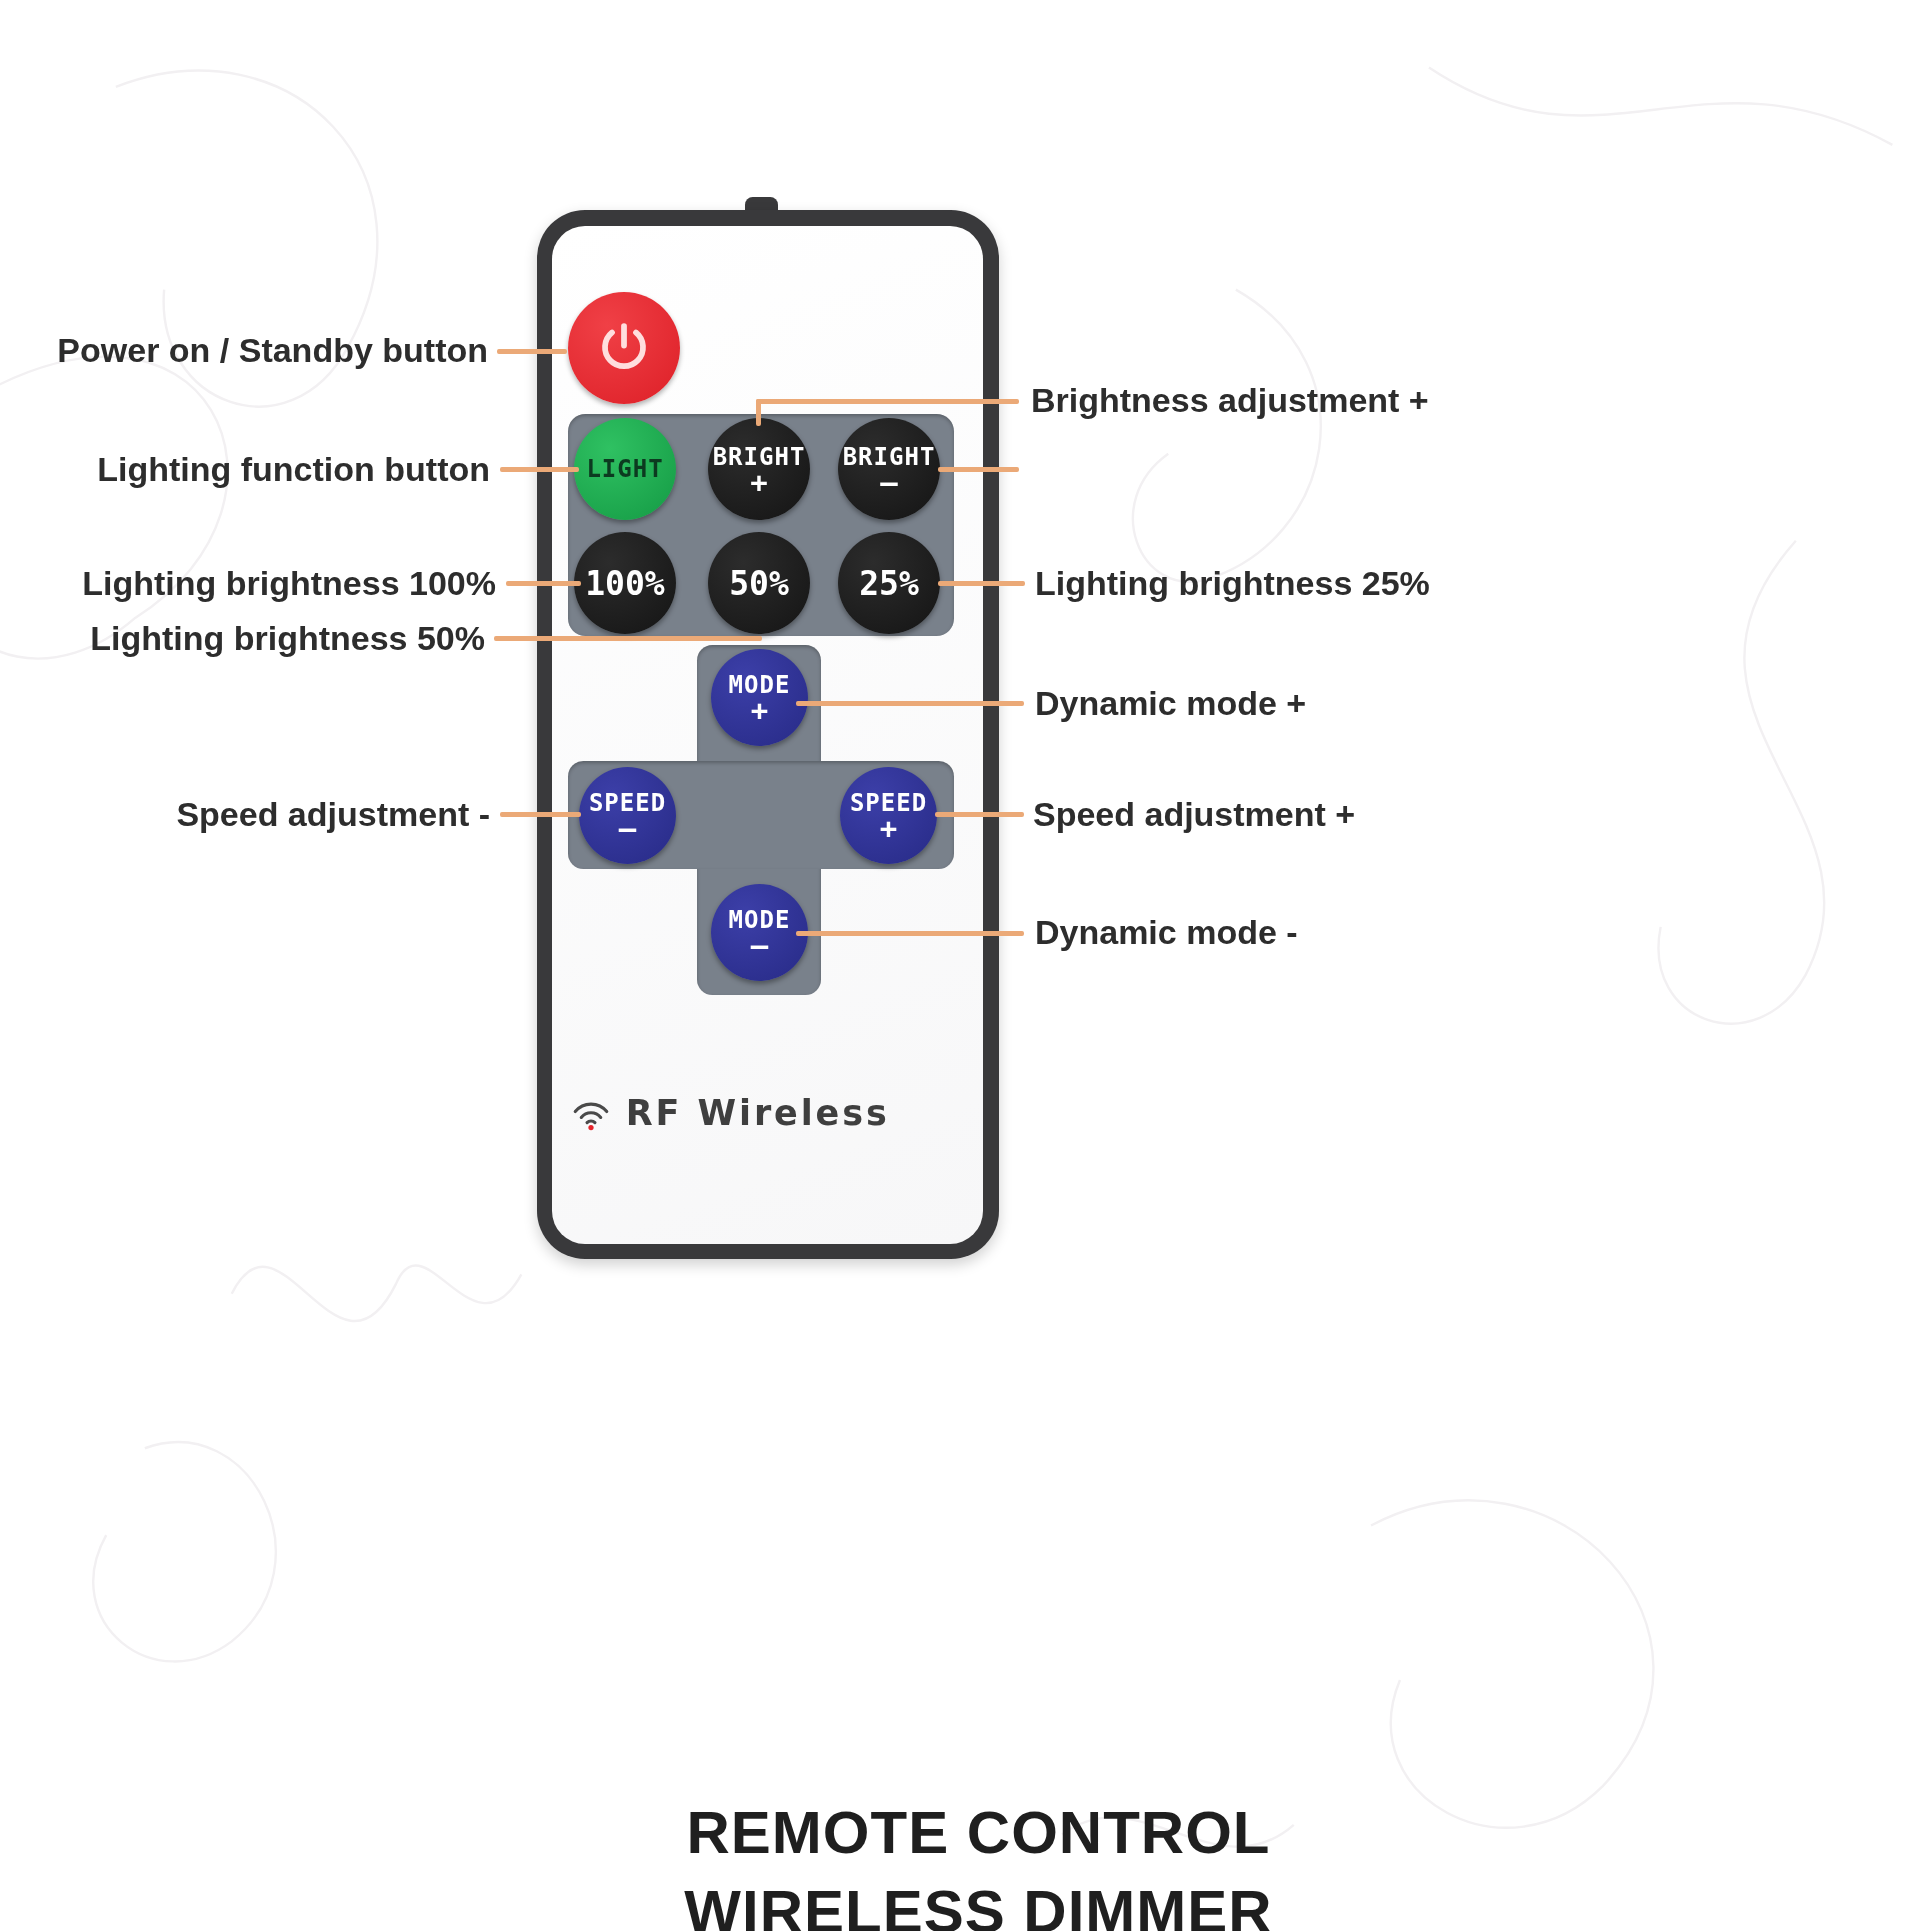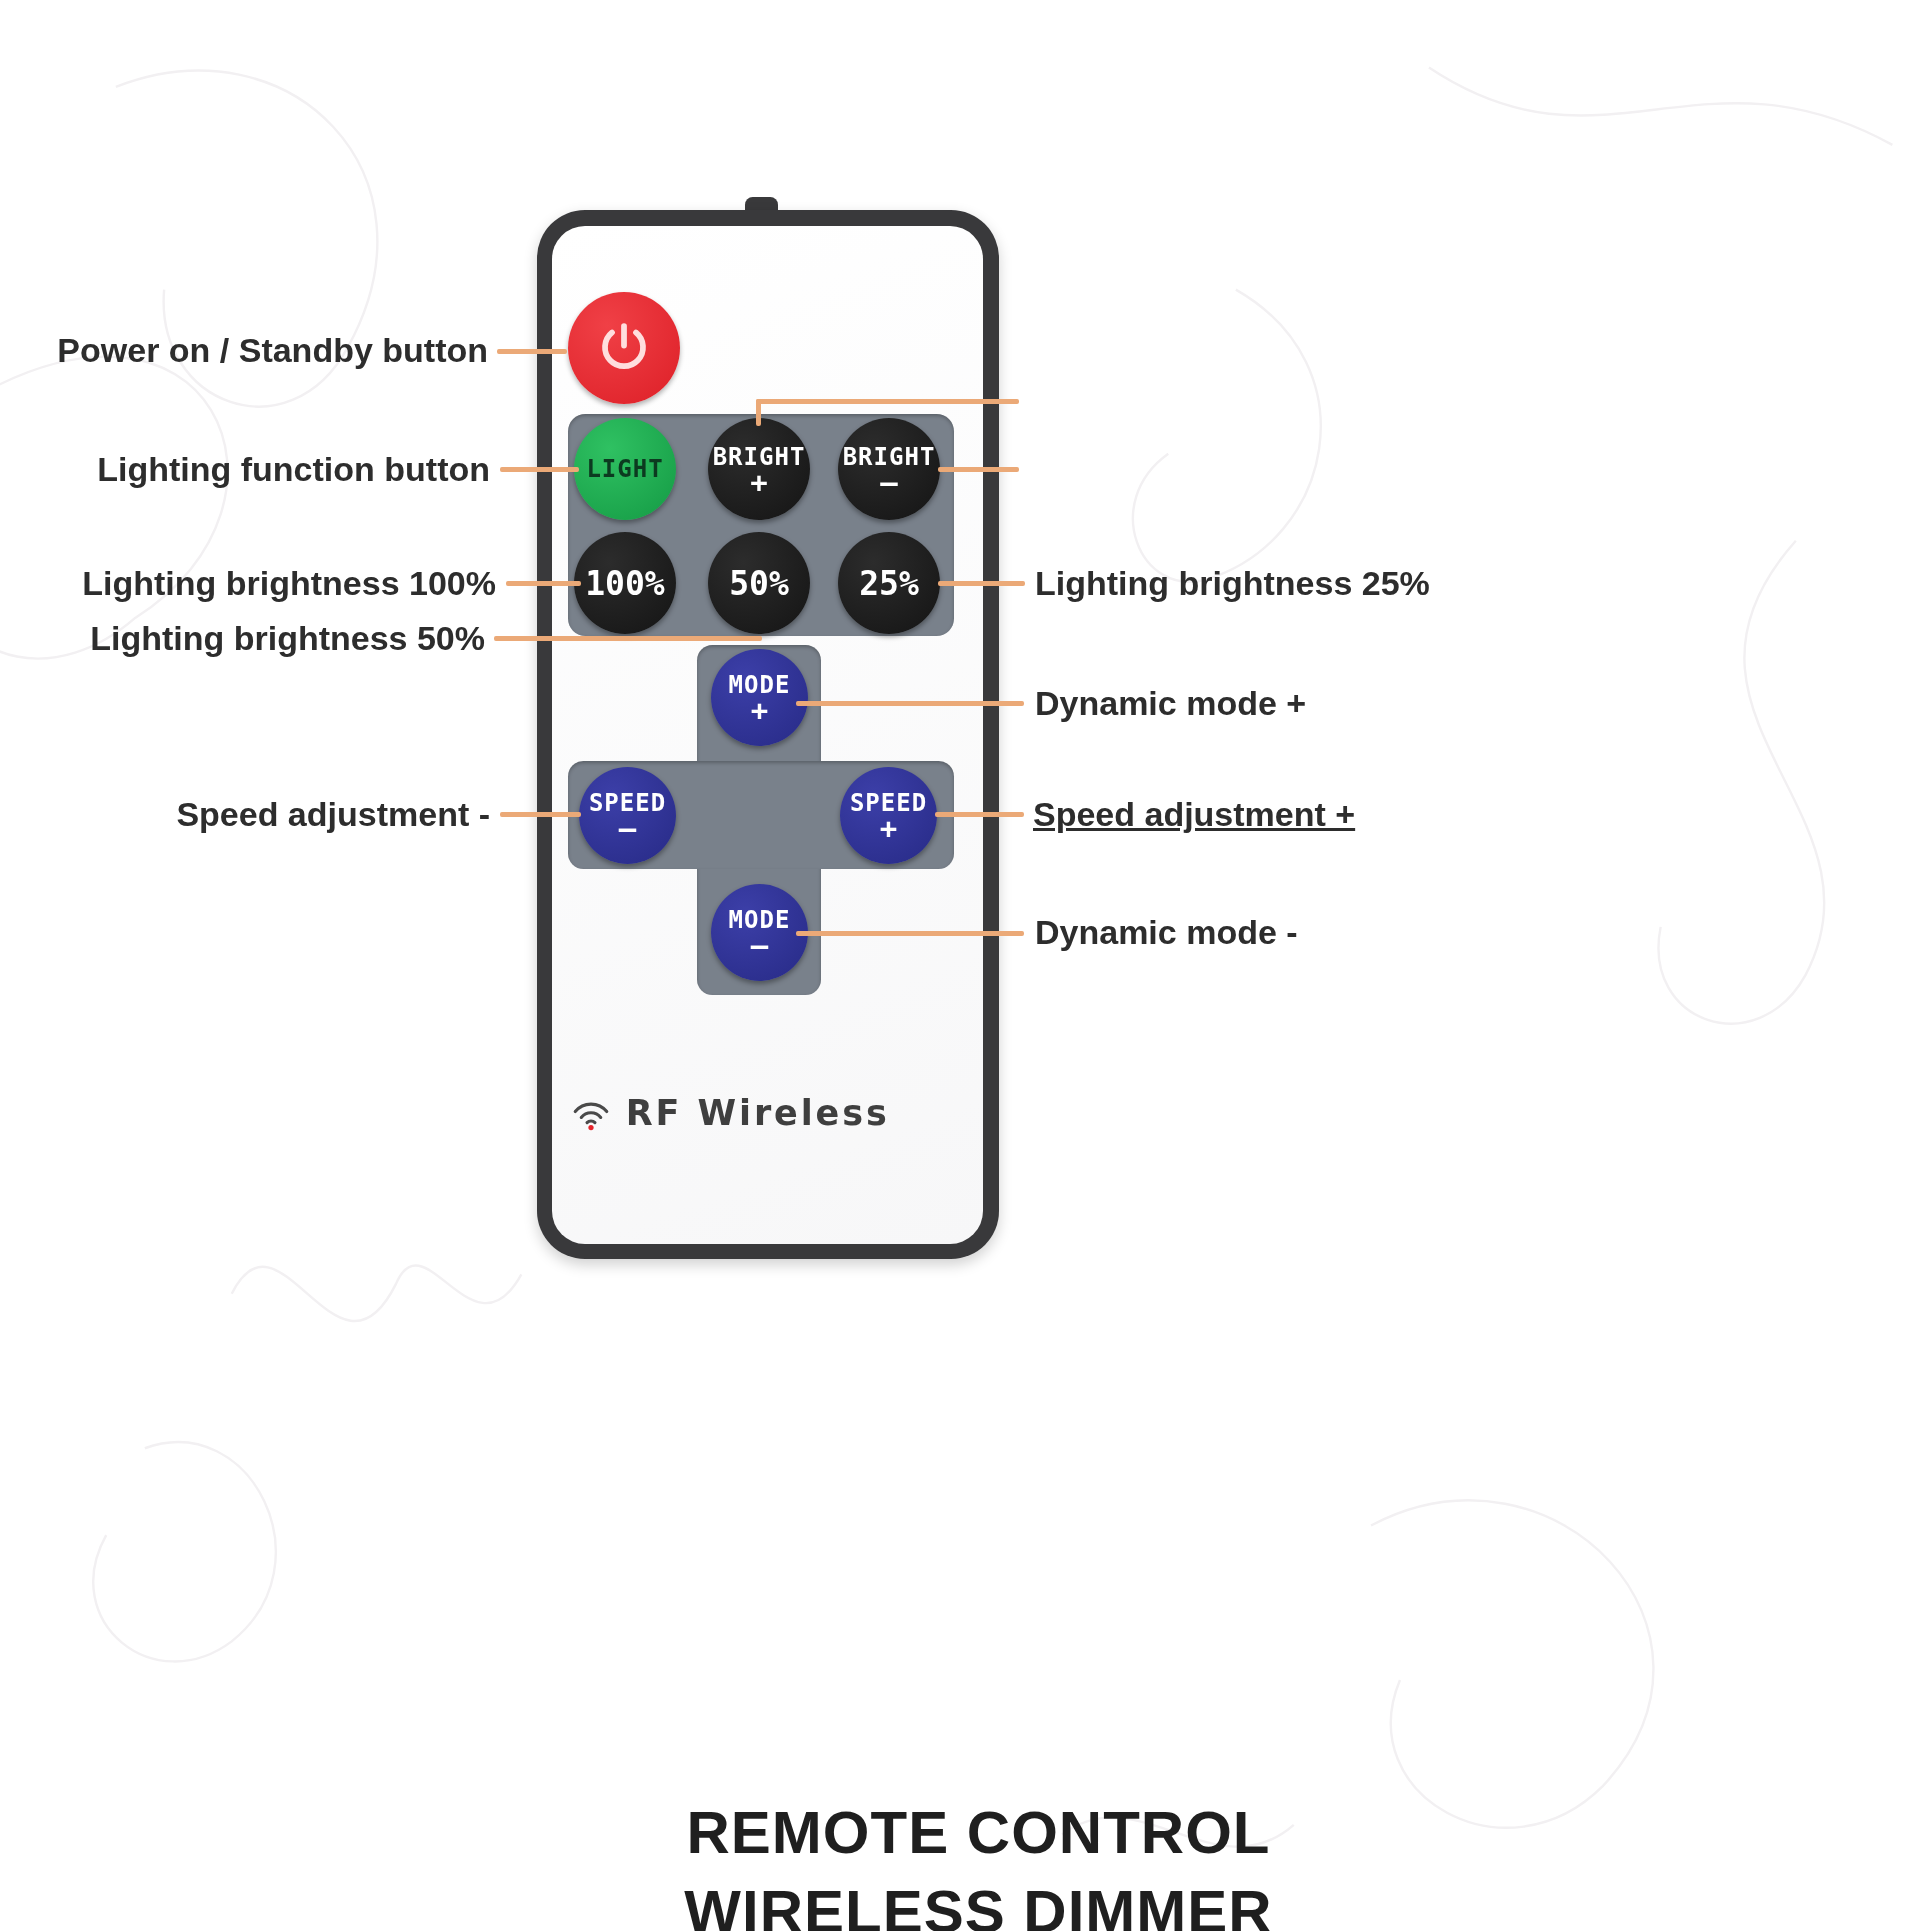"Brightness adjustment +" div.lbl { html: none -> <div>Brightness adjustment +</div> }
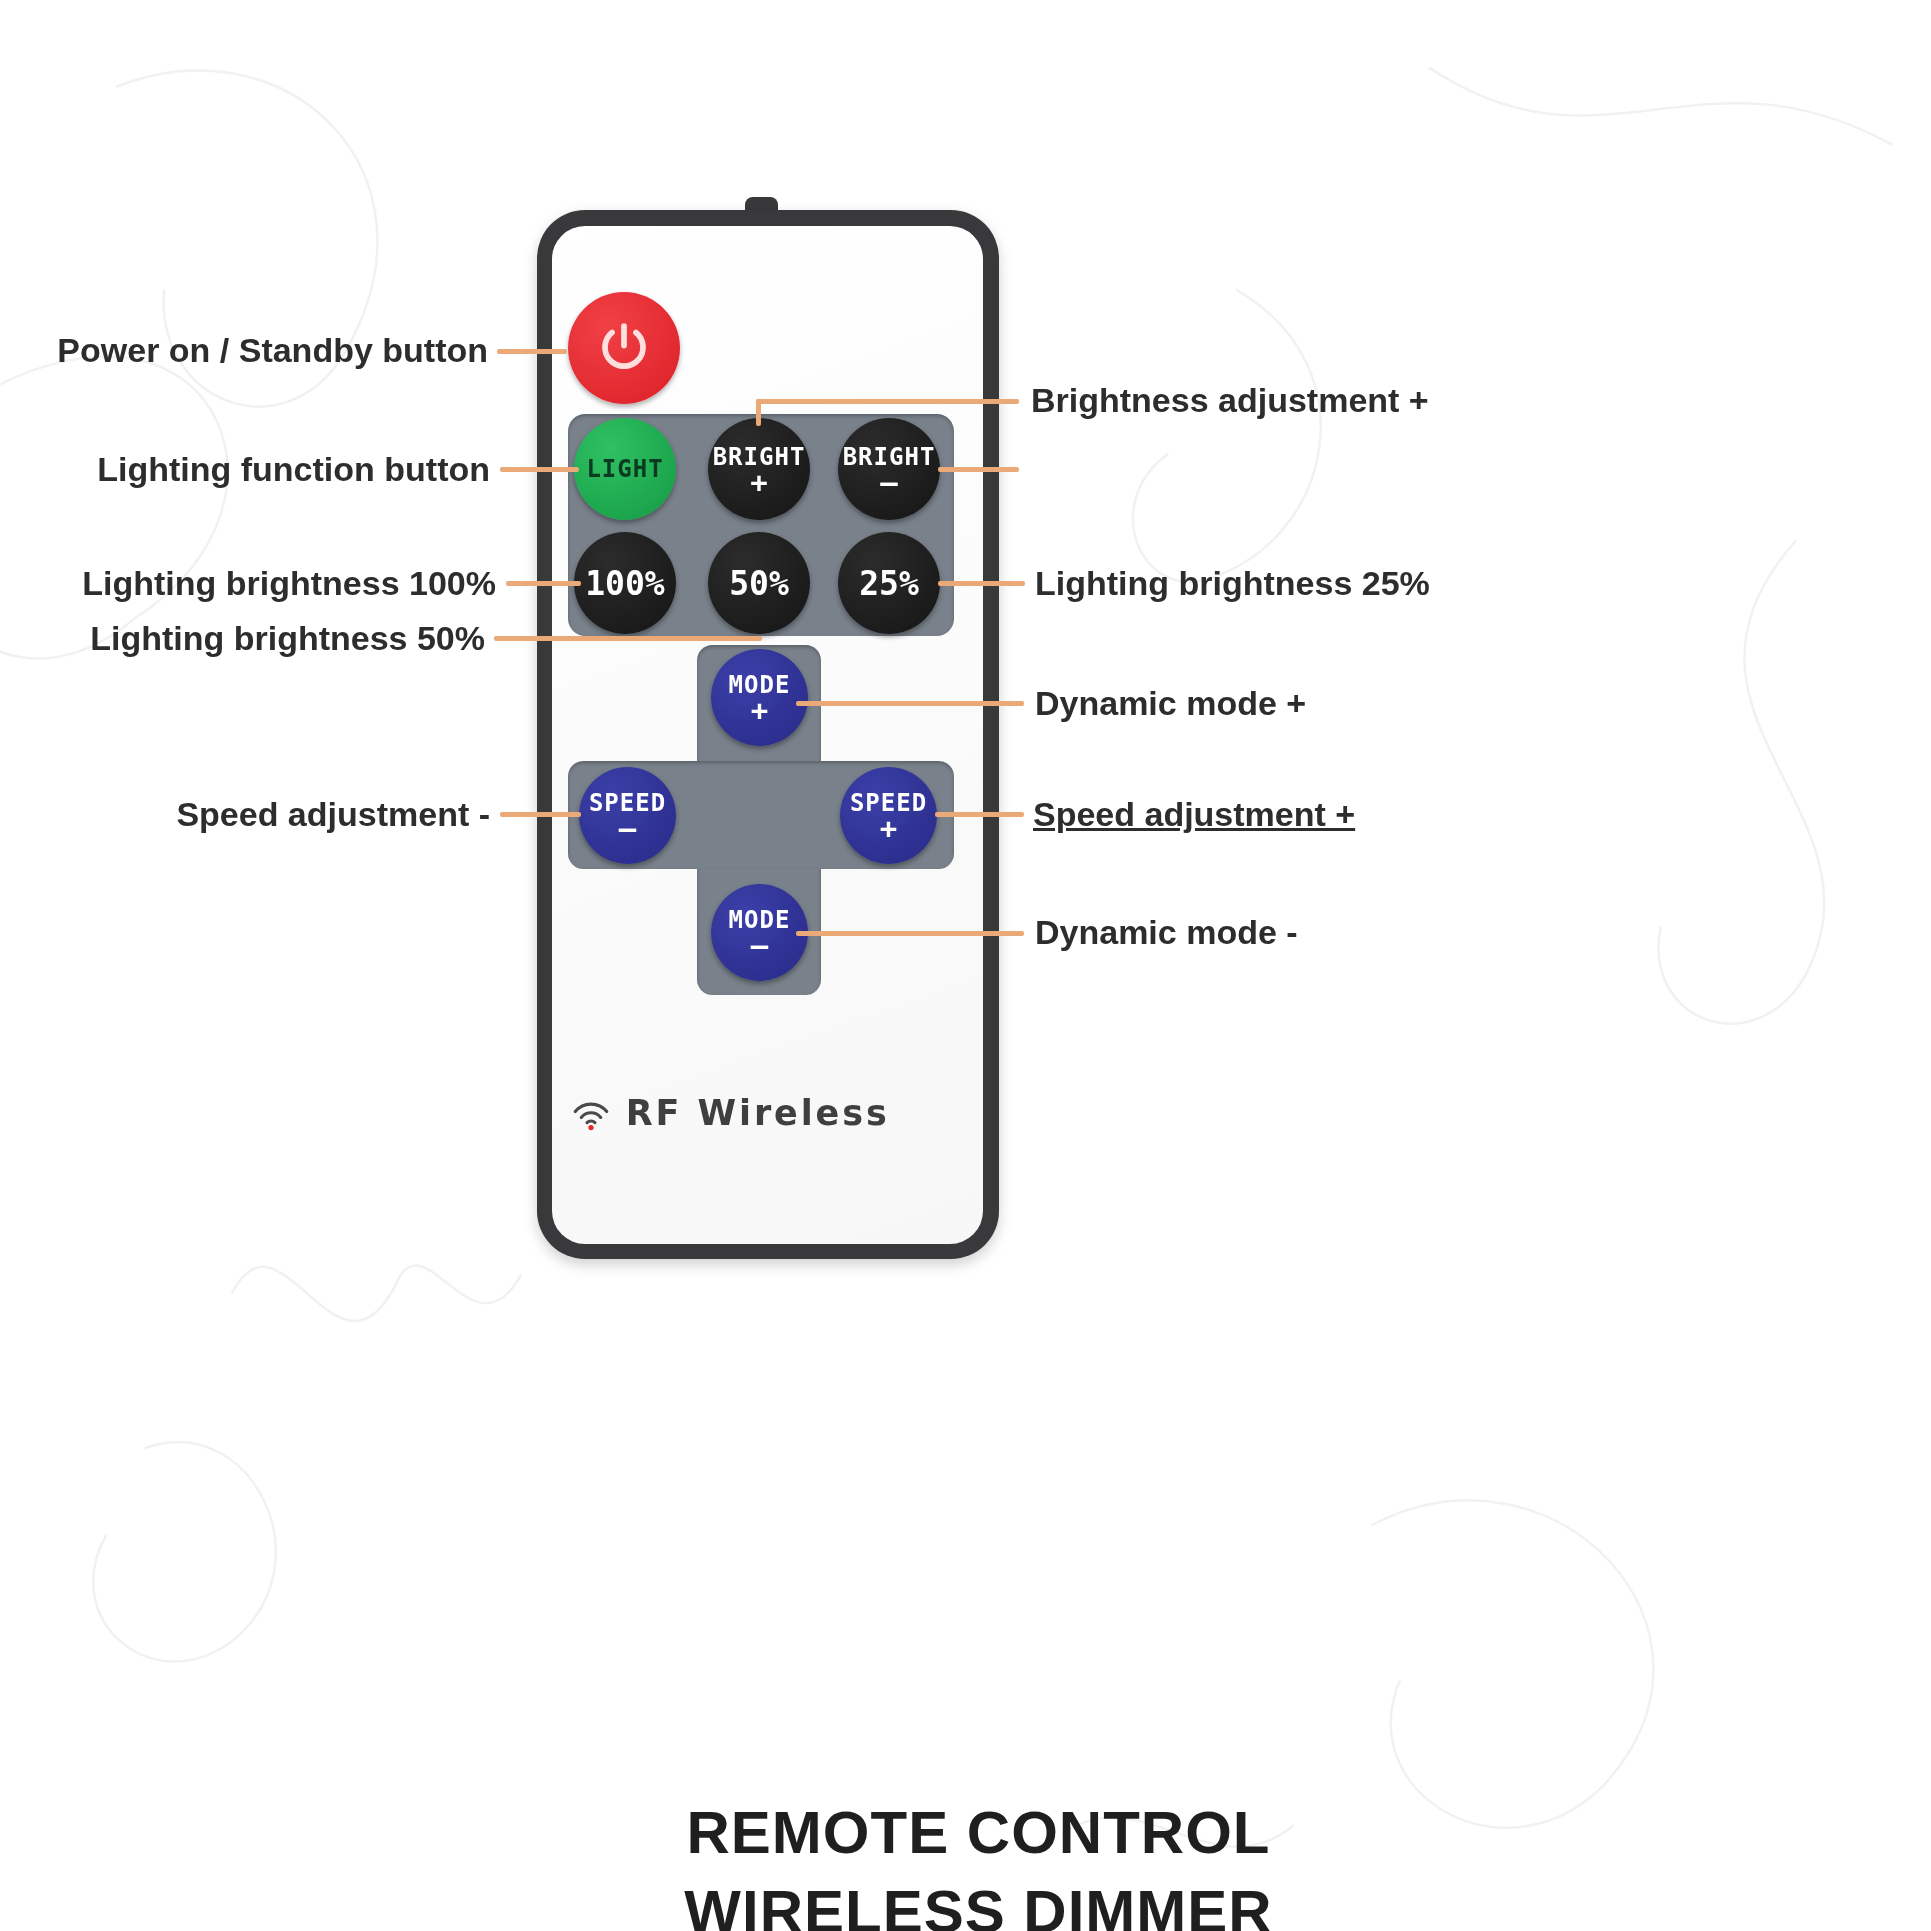"Speed adjustment +" div.lbl { text-decoration: underline -> none }
